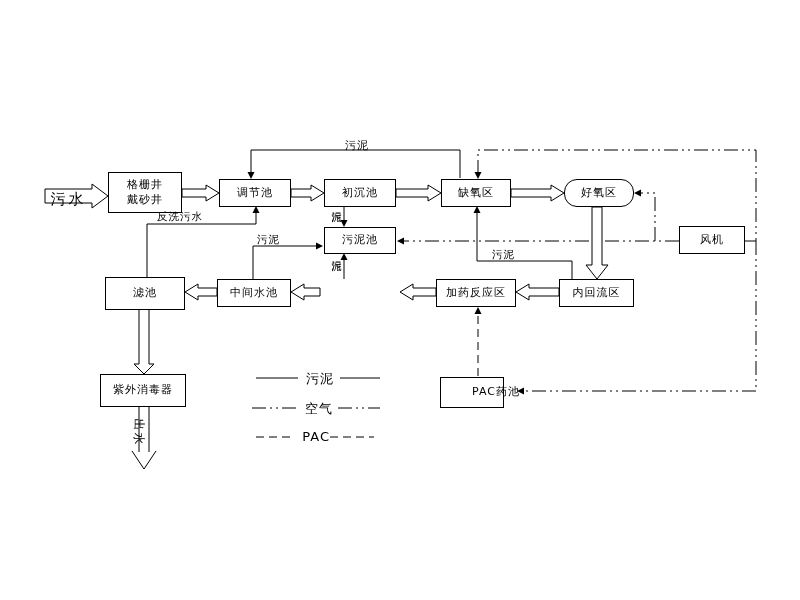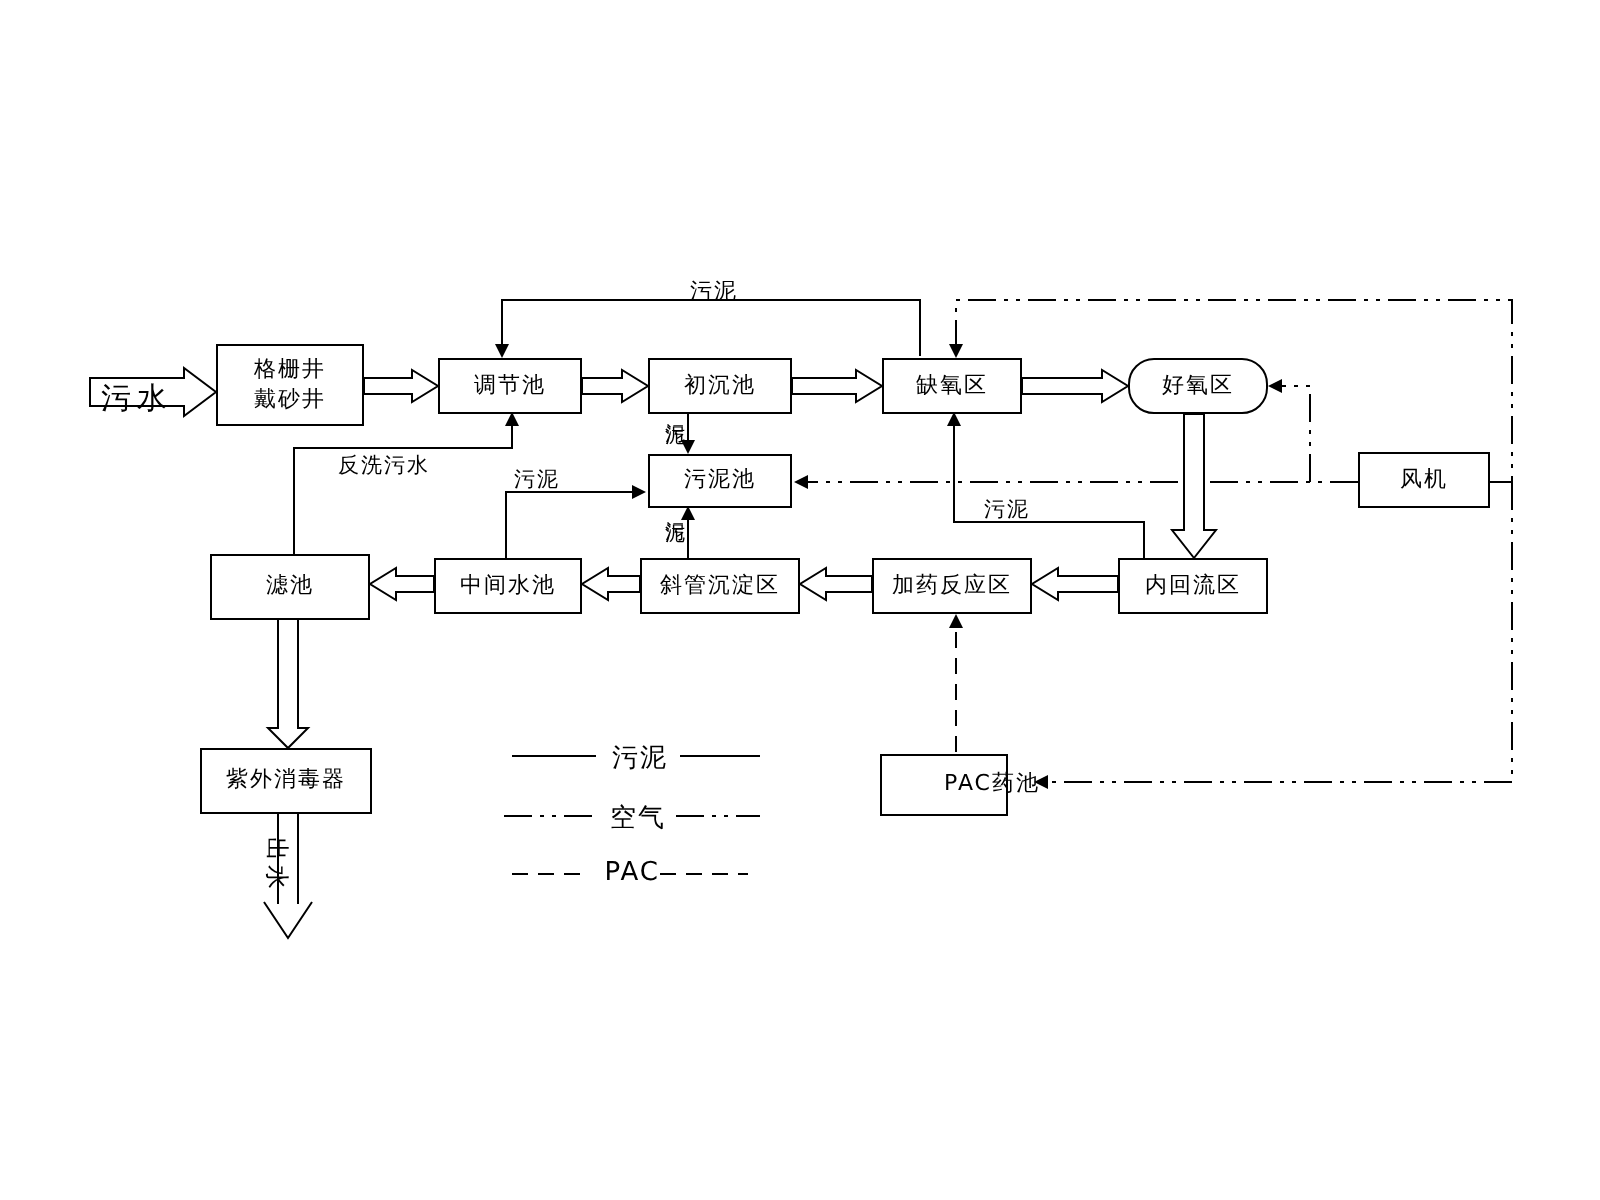"反洗污水" div.lbl { margin-left: 12px -> none; top: 226px -> 210px }
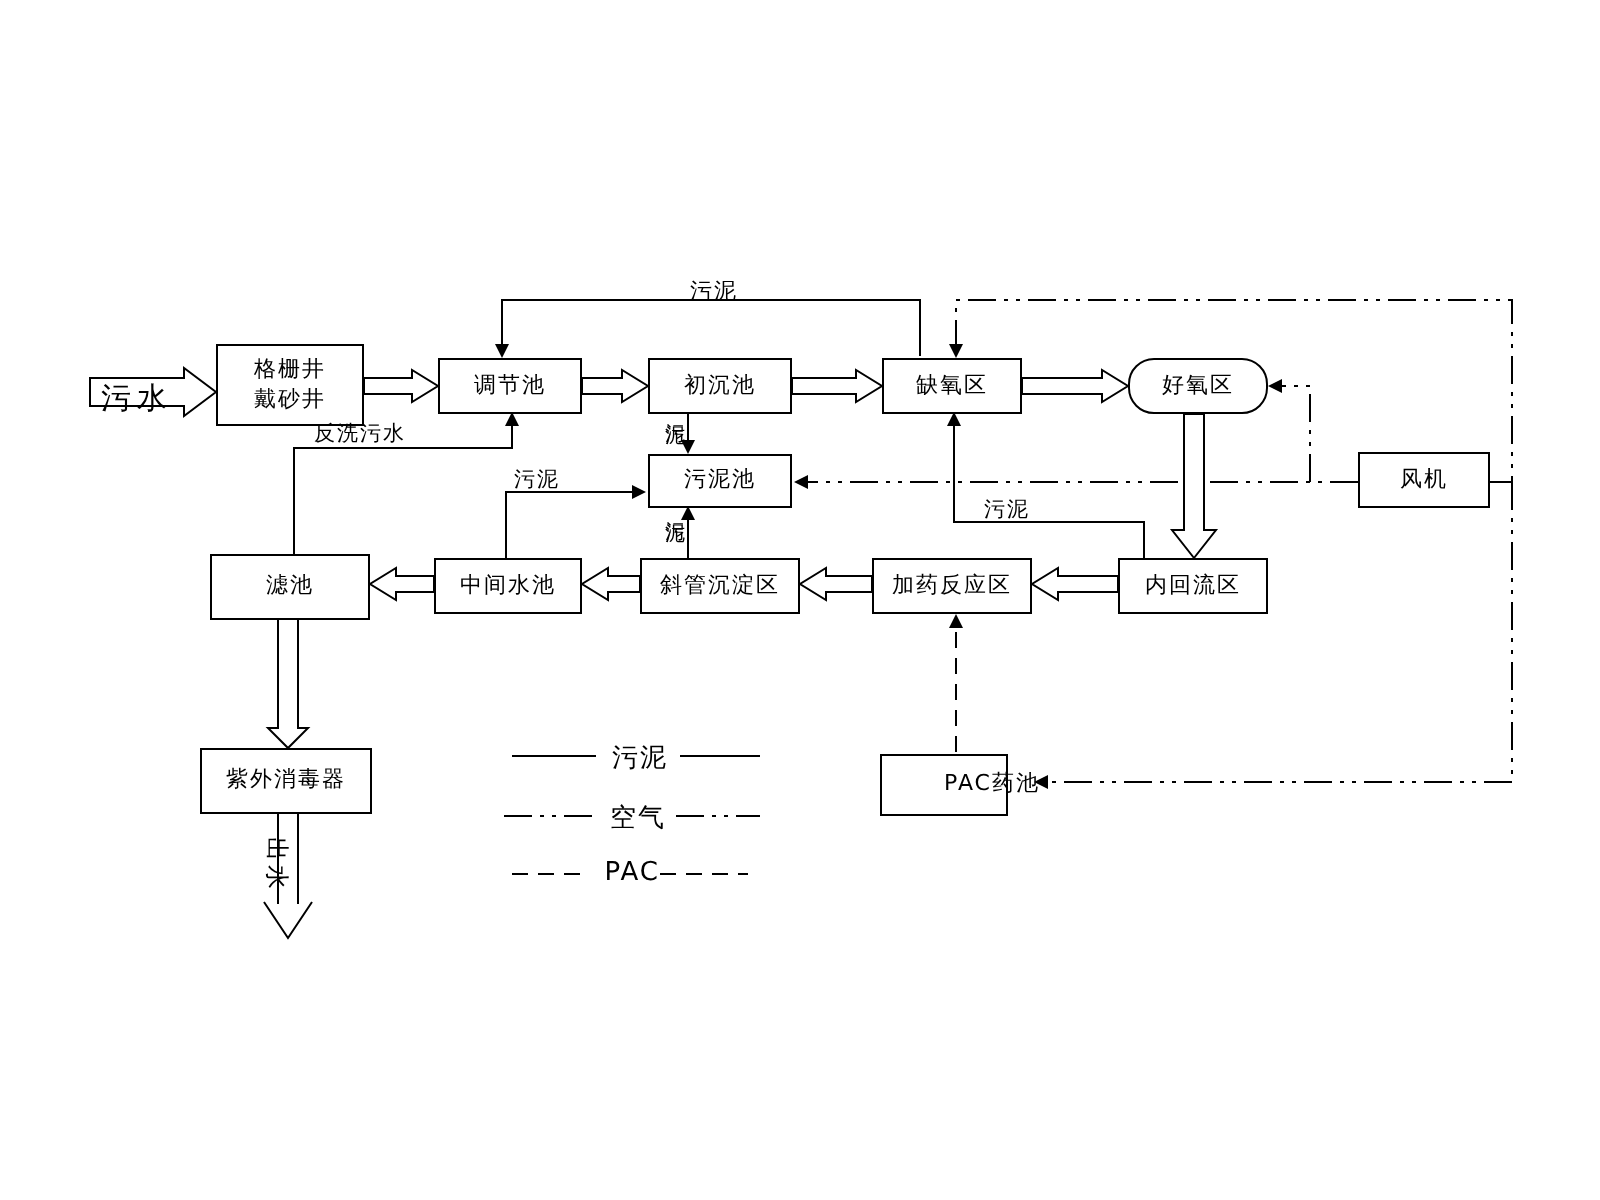"斜管沉淀区" div.box { html: <div>斜管沉淀区</div> -> none }
